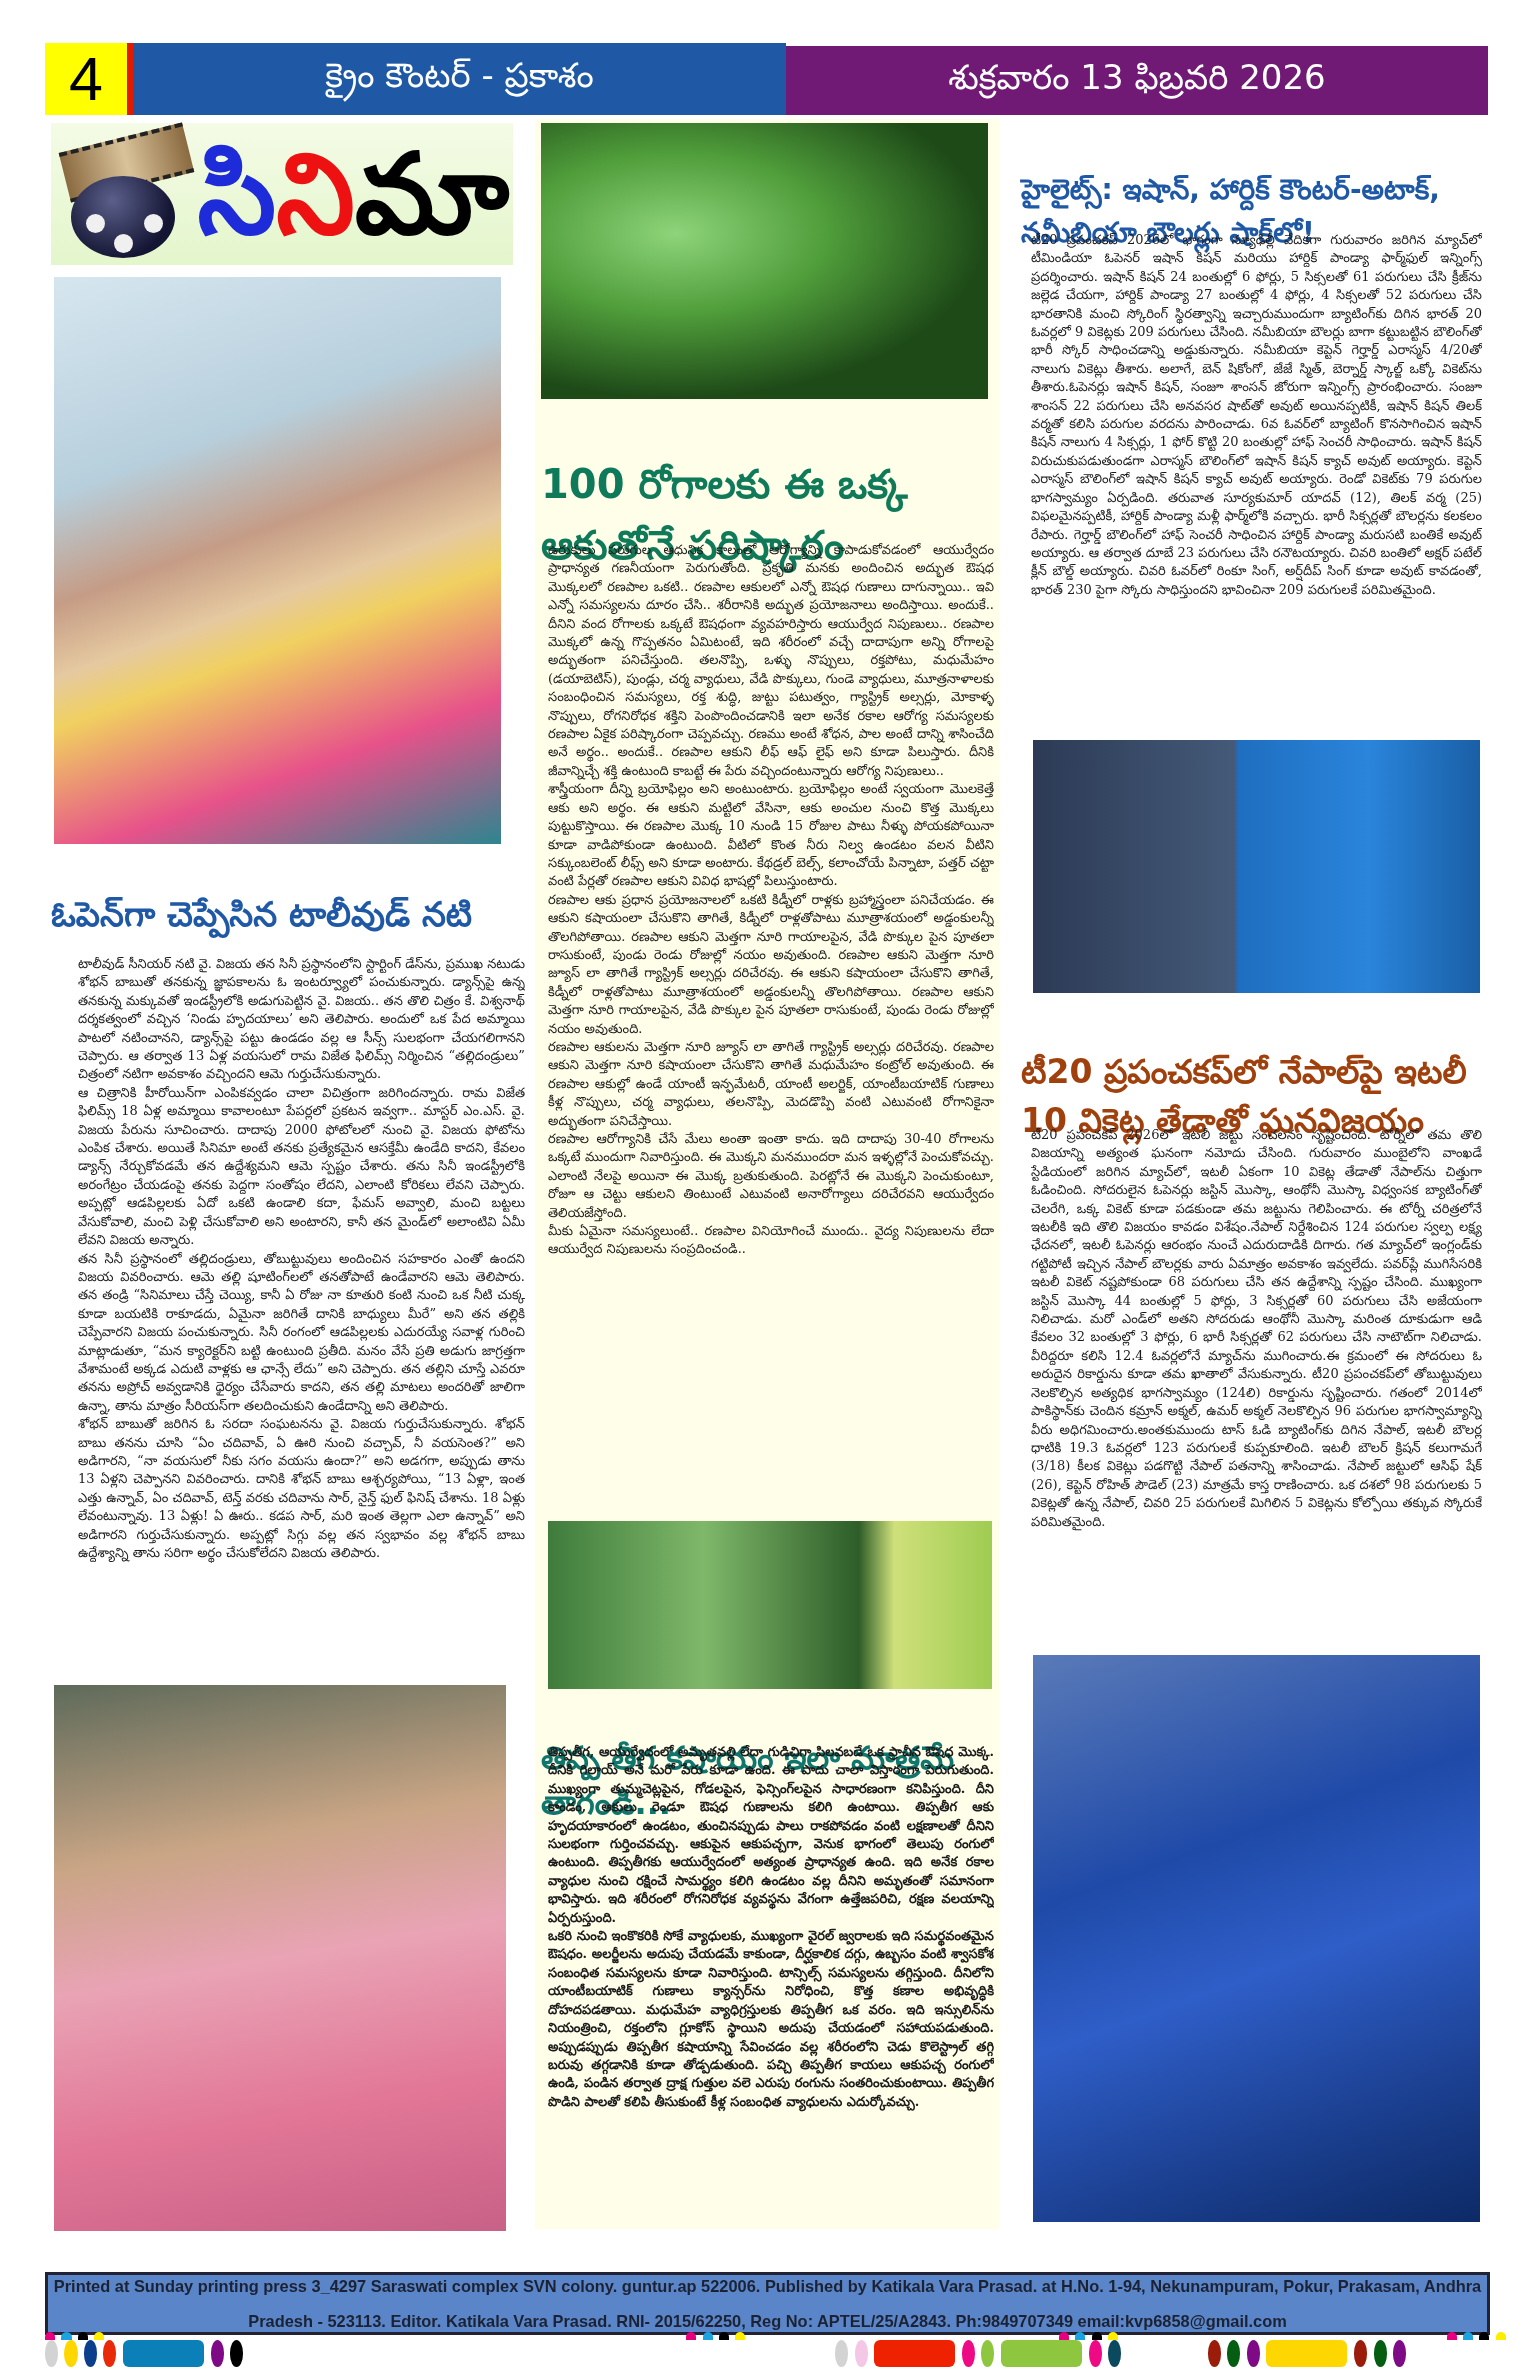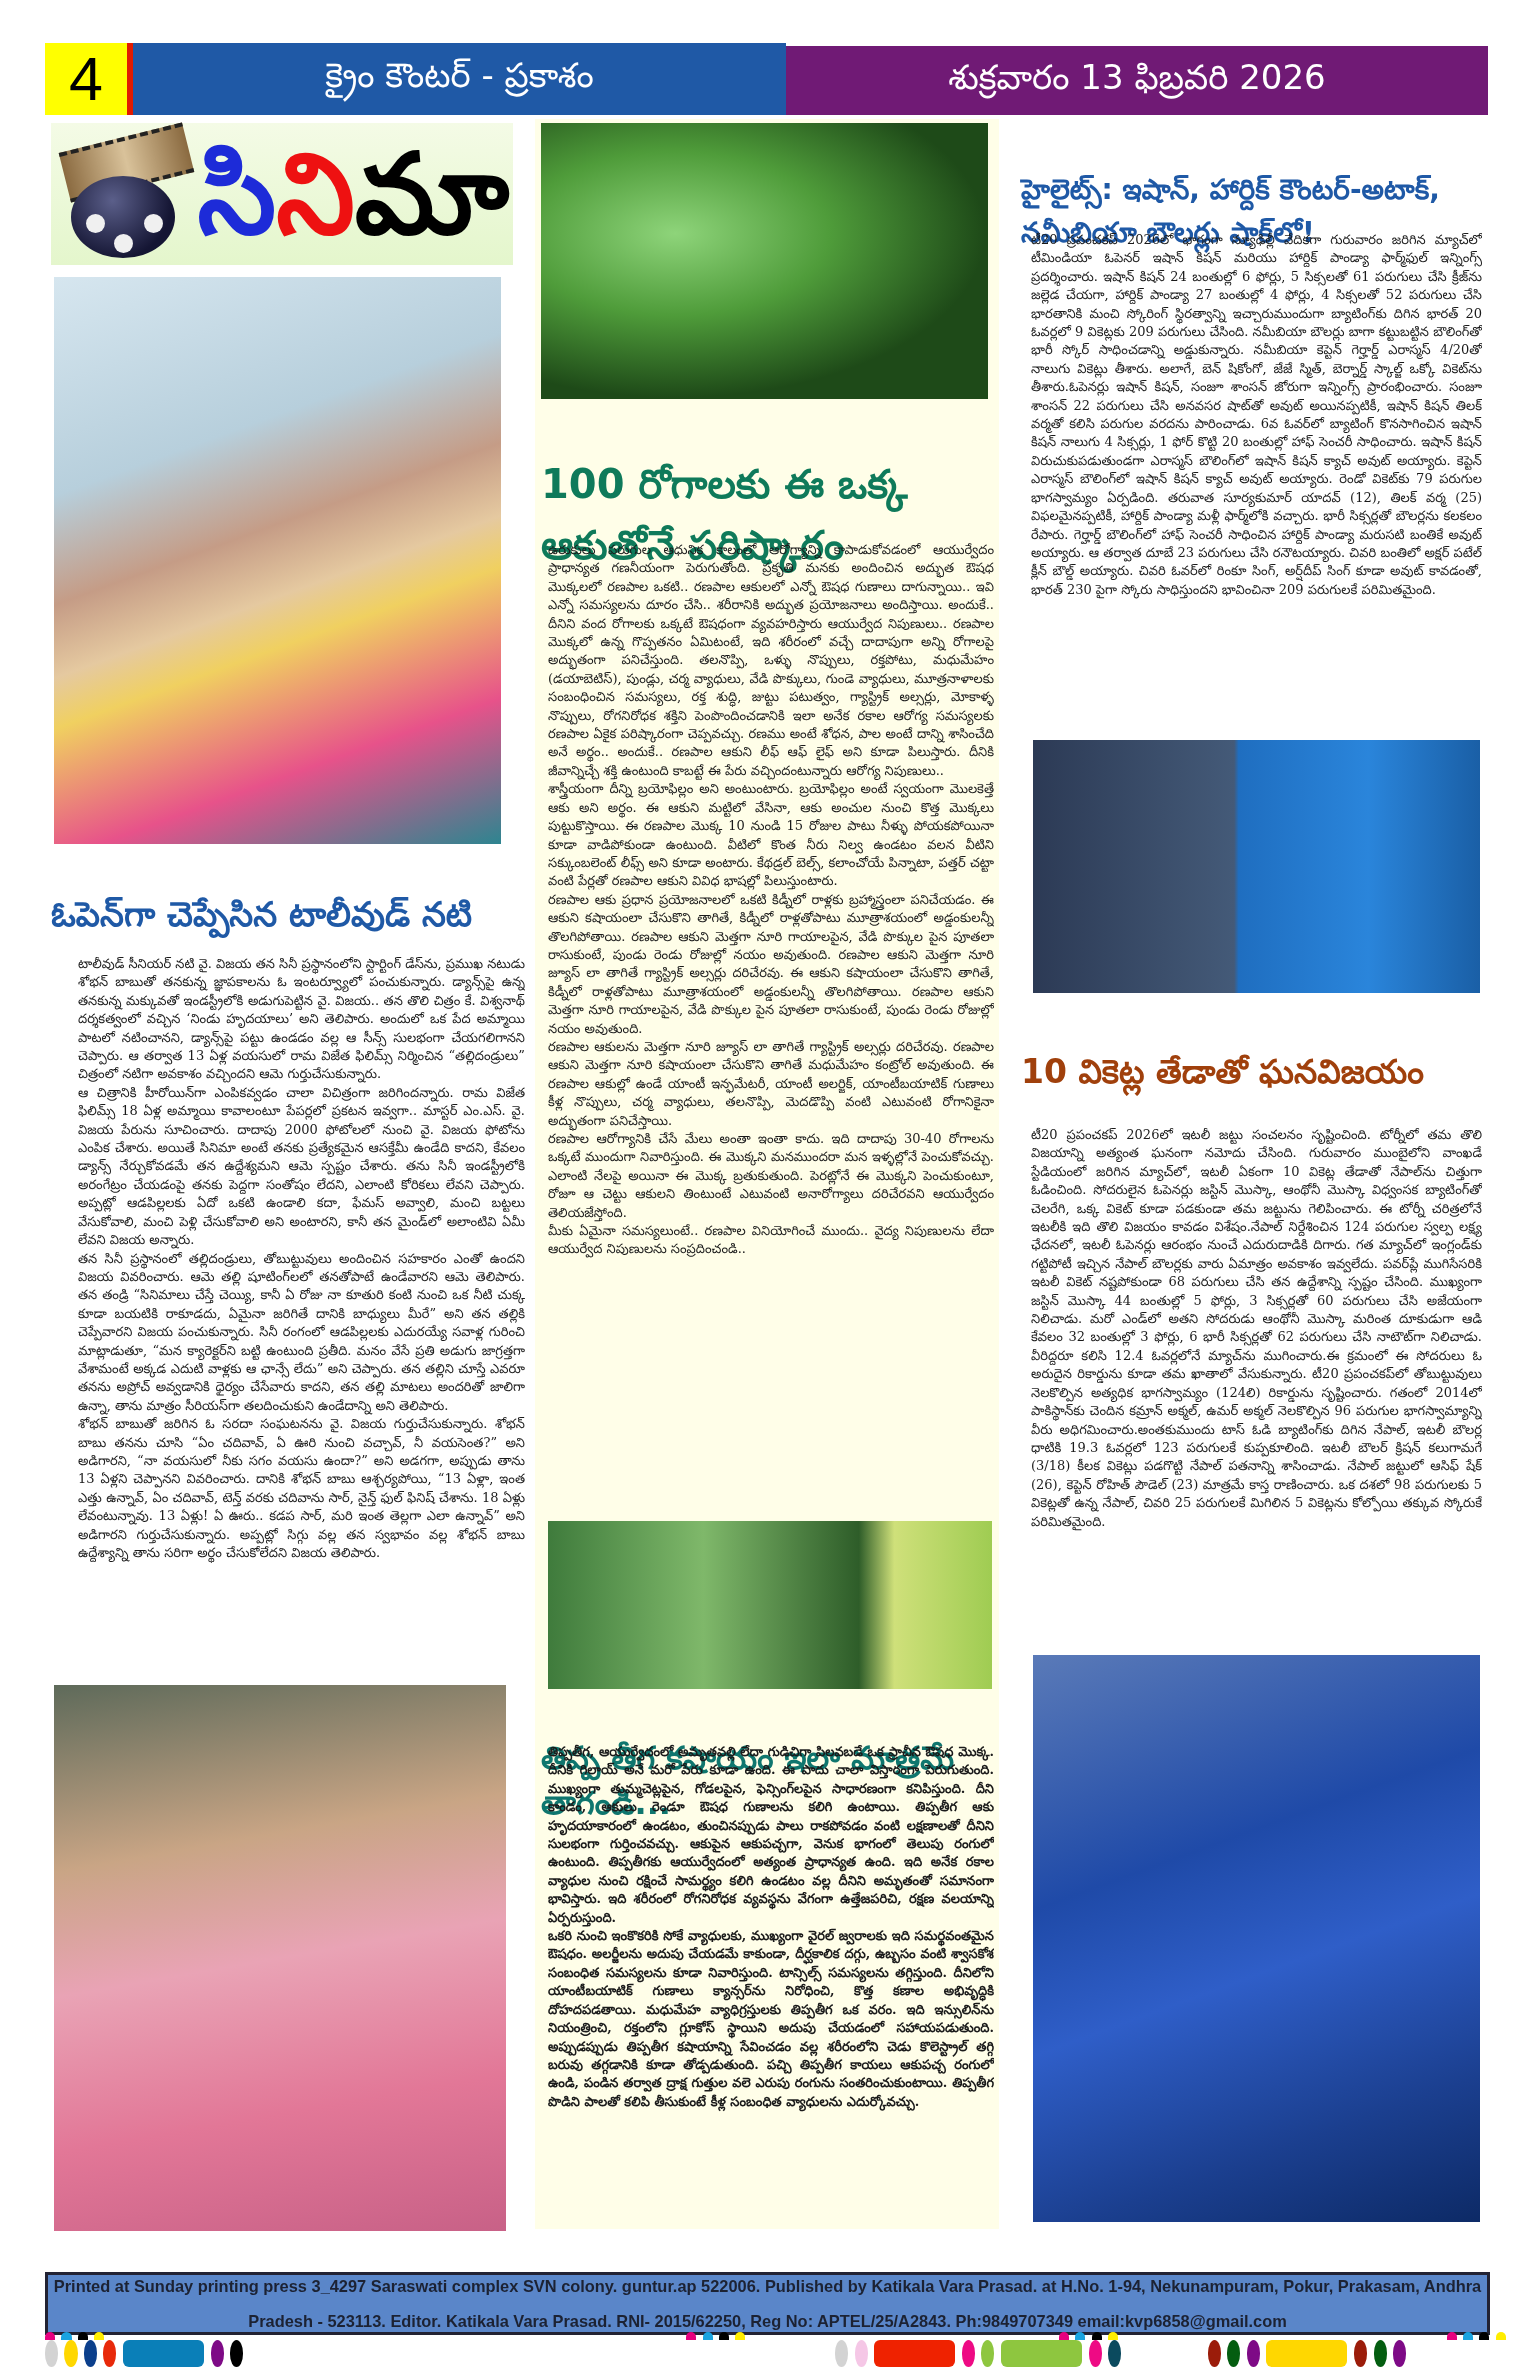"టీ20 ప్రపంచకప్‌లో నేపాల్‌పై ఇటలీ" div { html: none -> <div>టీ20 ప్రపంచకప్‌లో నేపాల్‌పై ఇటలీ</div> }
